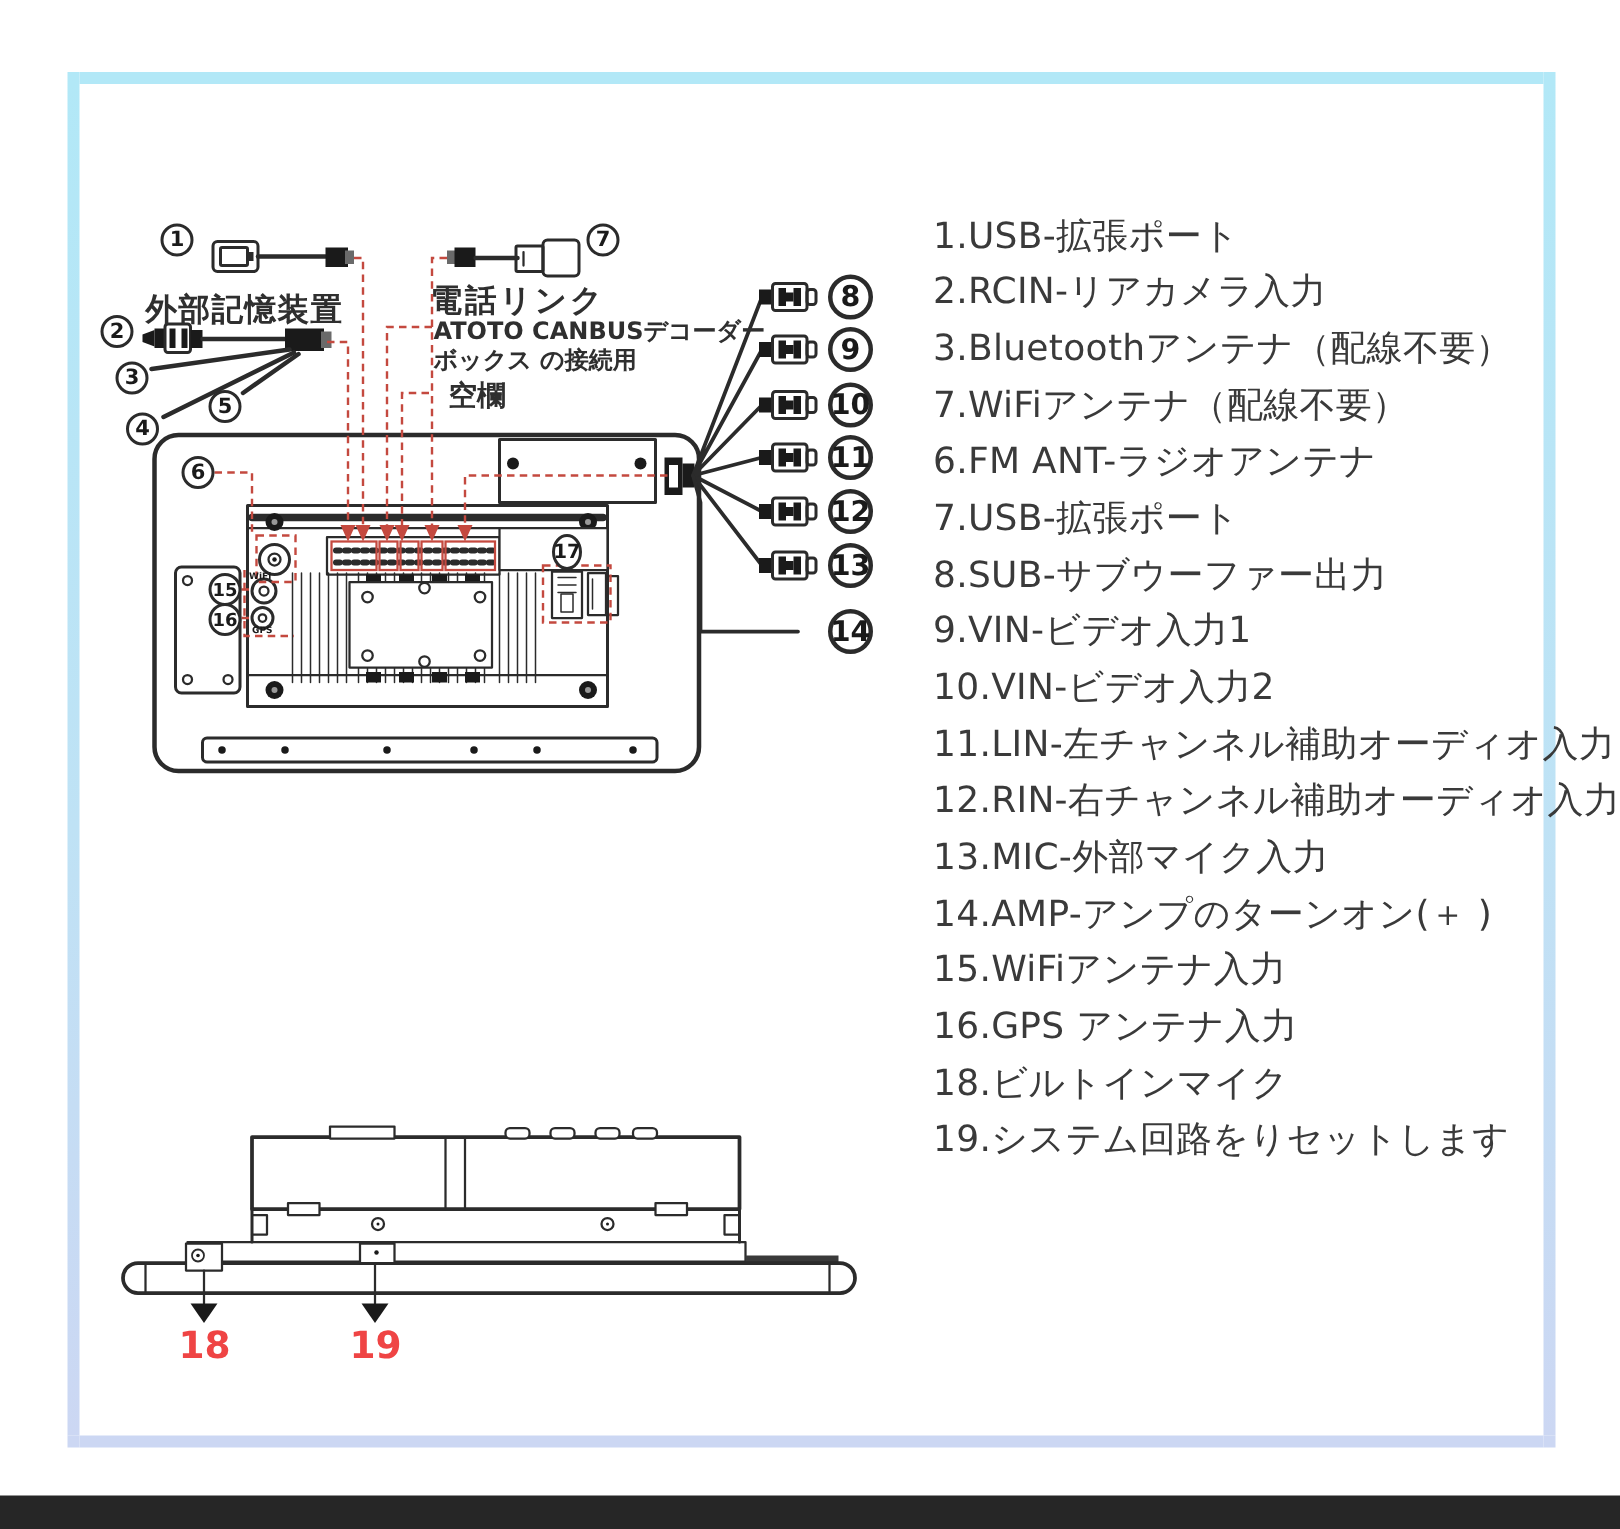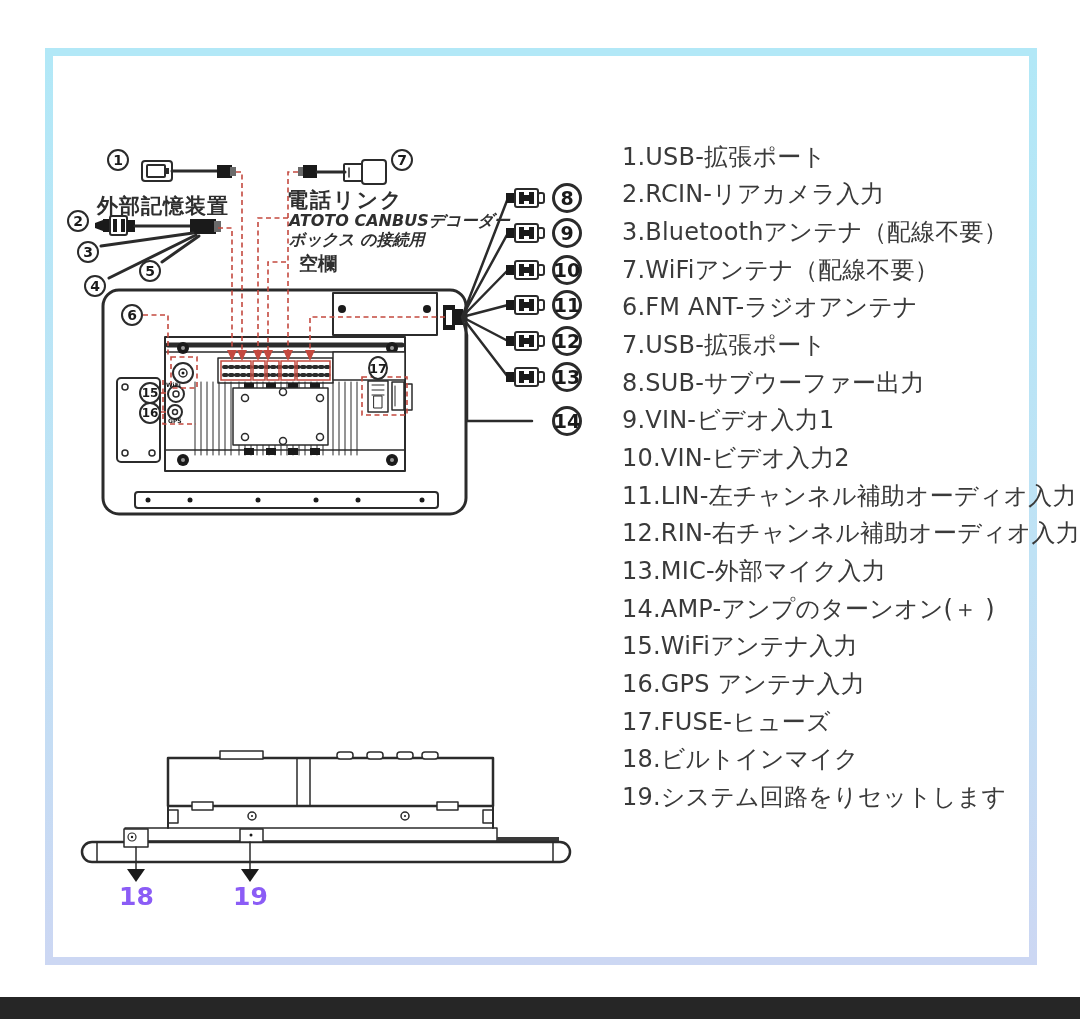"ATOTO CANBUSデコーダー" .lbl.bold { font-style: italic -> none }
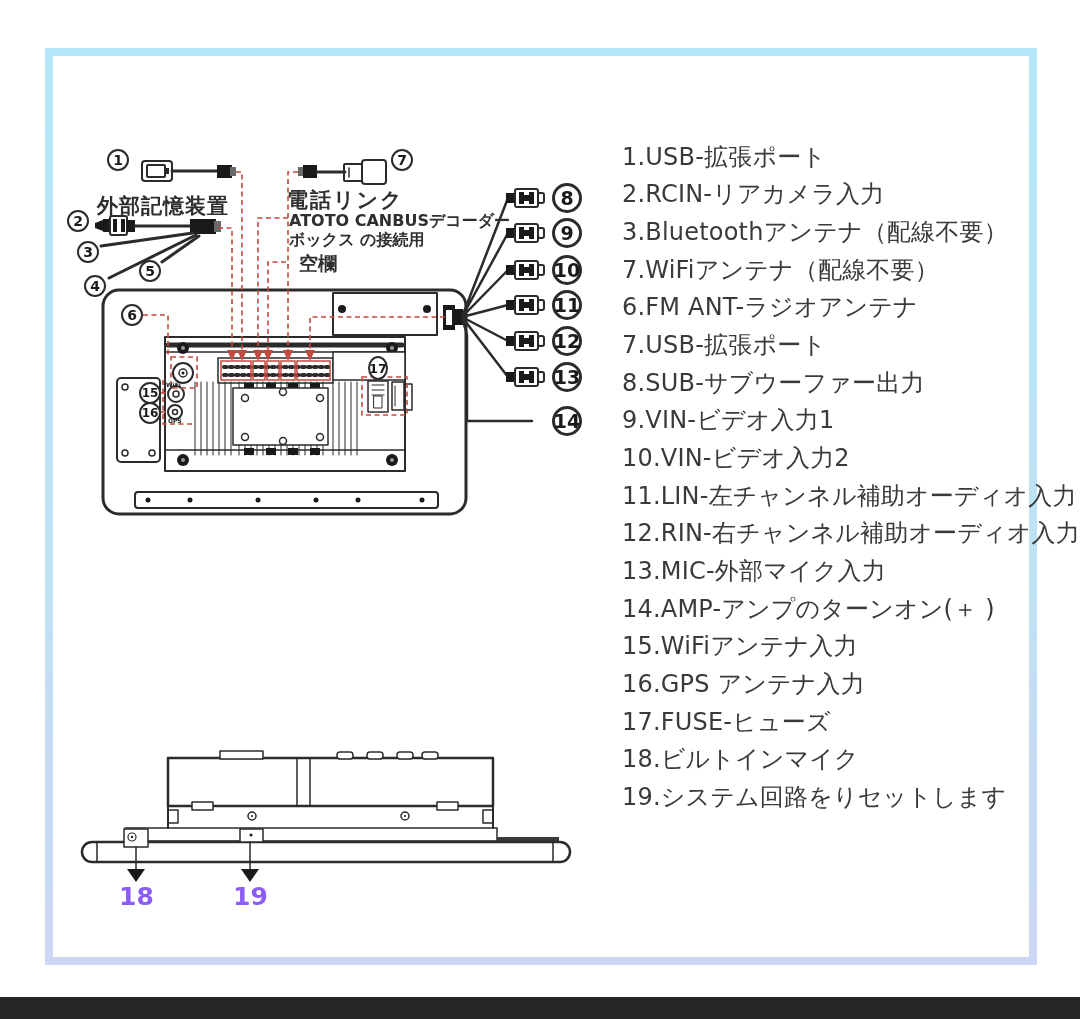"17.FUSE-ヒューズ" div.li { html: <div>17.FUSE-ヒューズ</div> -> none }
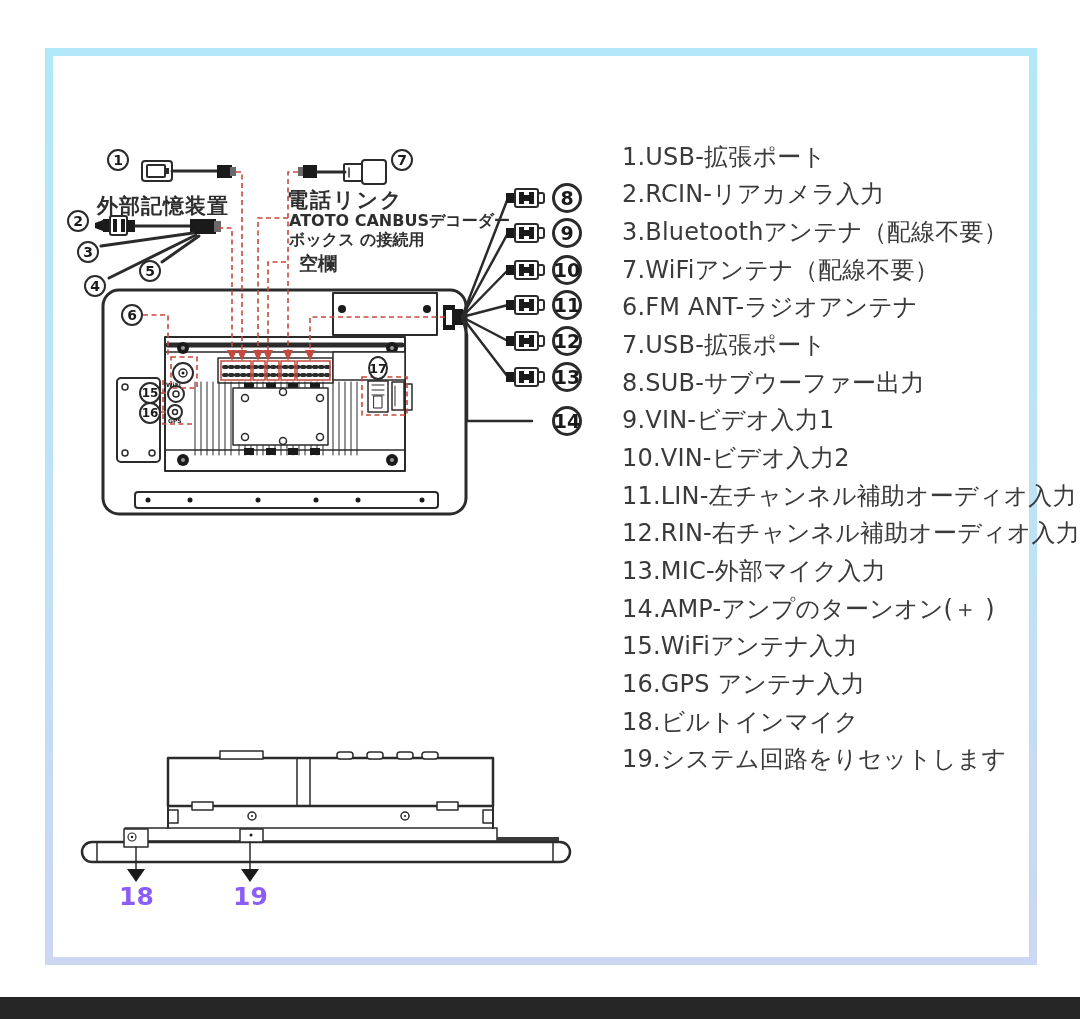"18" .numlabel { color: #8b5cf6 -> #ef4444 }
